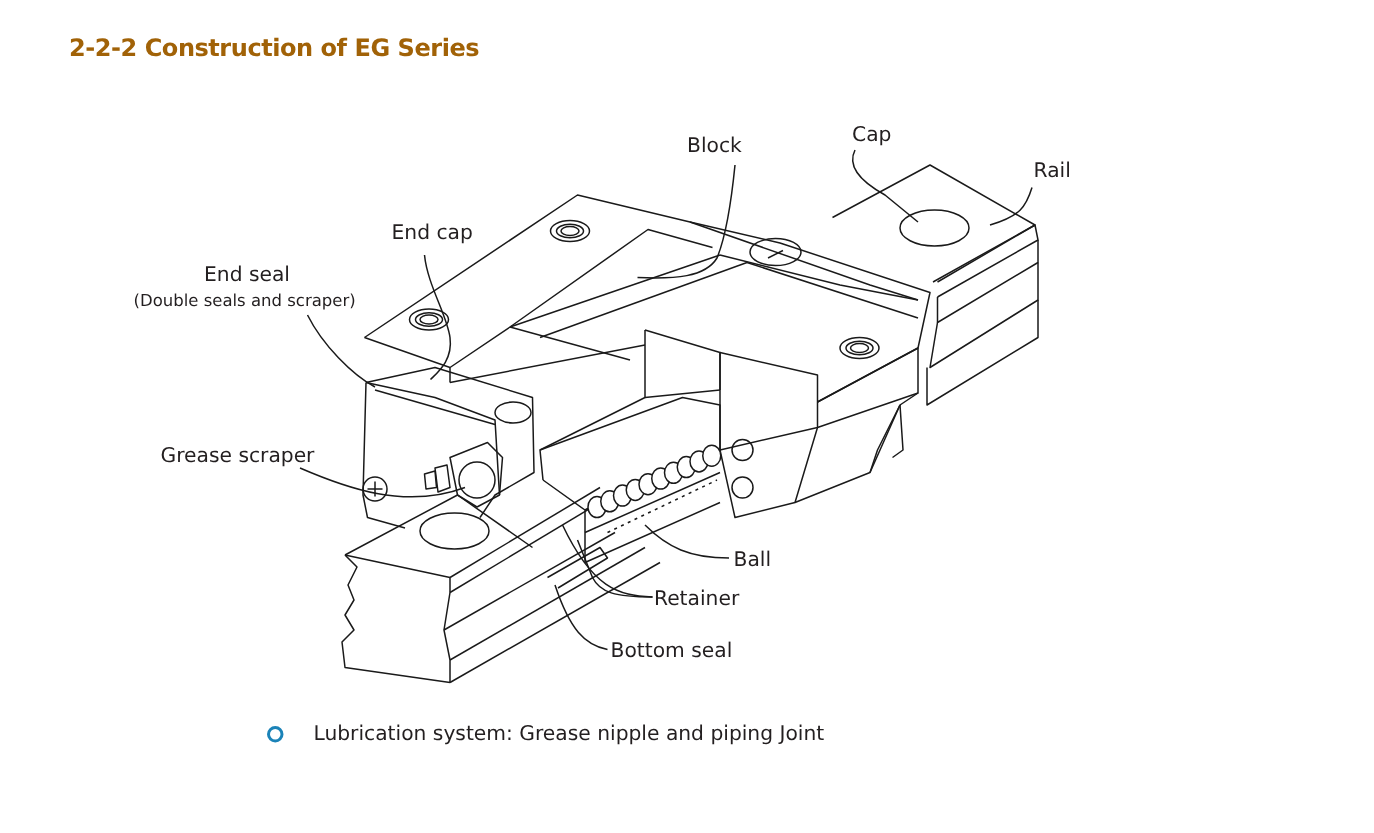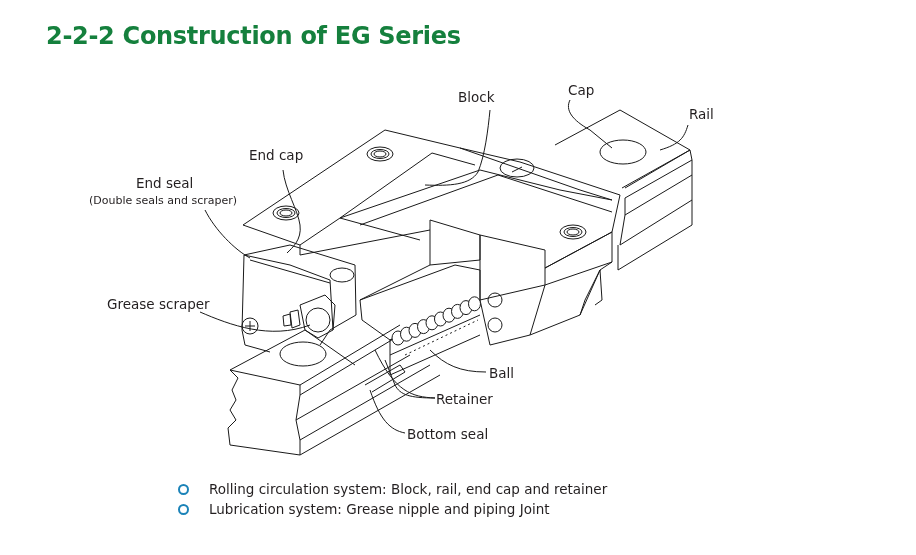"2-2-2 Construction of EG Series" .title { color: #15803d -> #a16207; font-size: 24px -> 16px }
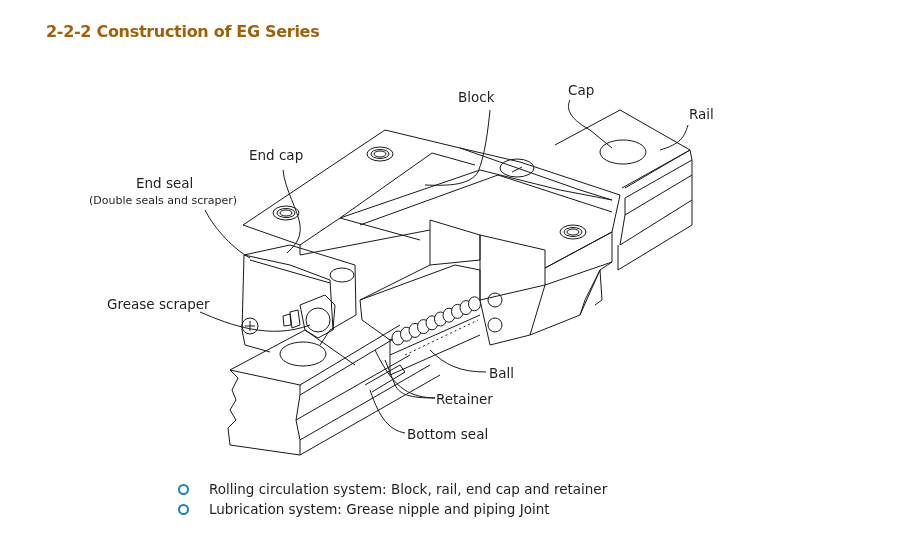"End cap" div.label { left: 249px -> 261px }
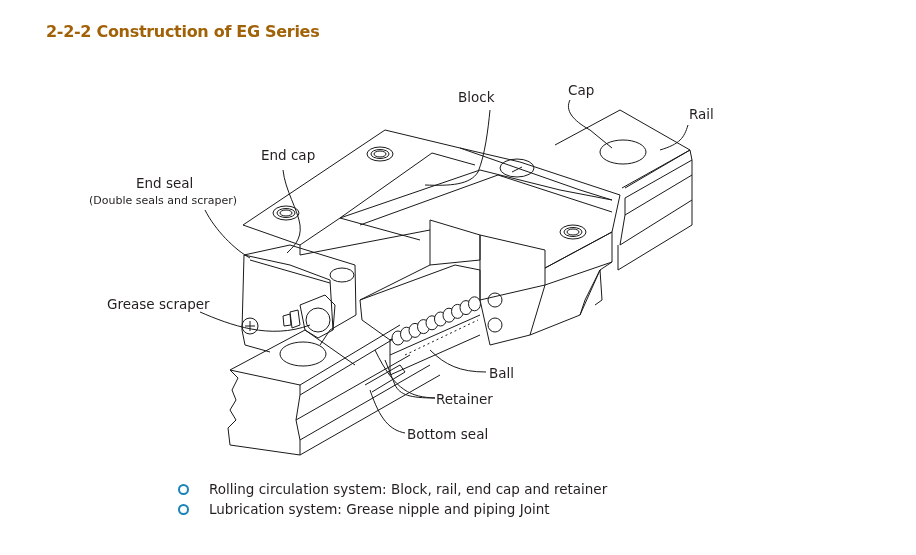"Rolling circulation system: Block, rail," li { html: <li> <span></span> <span>Rolling circulation system: Block, rail, end cap and retainer</span> </li> -> none }
